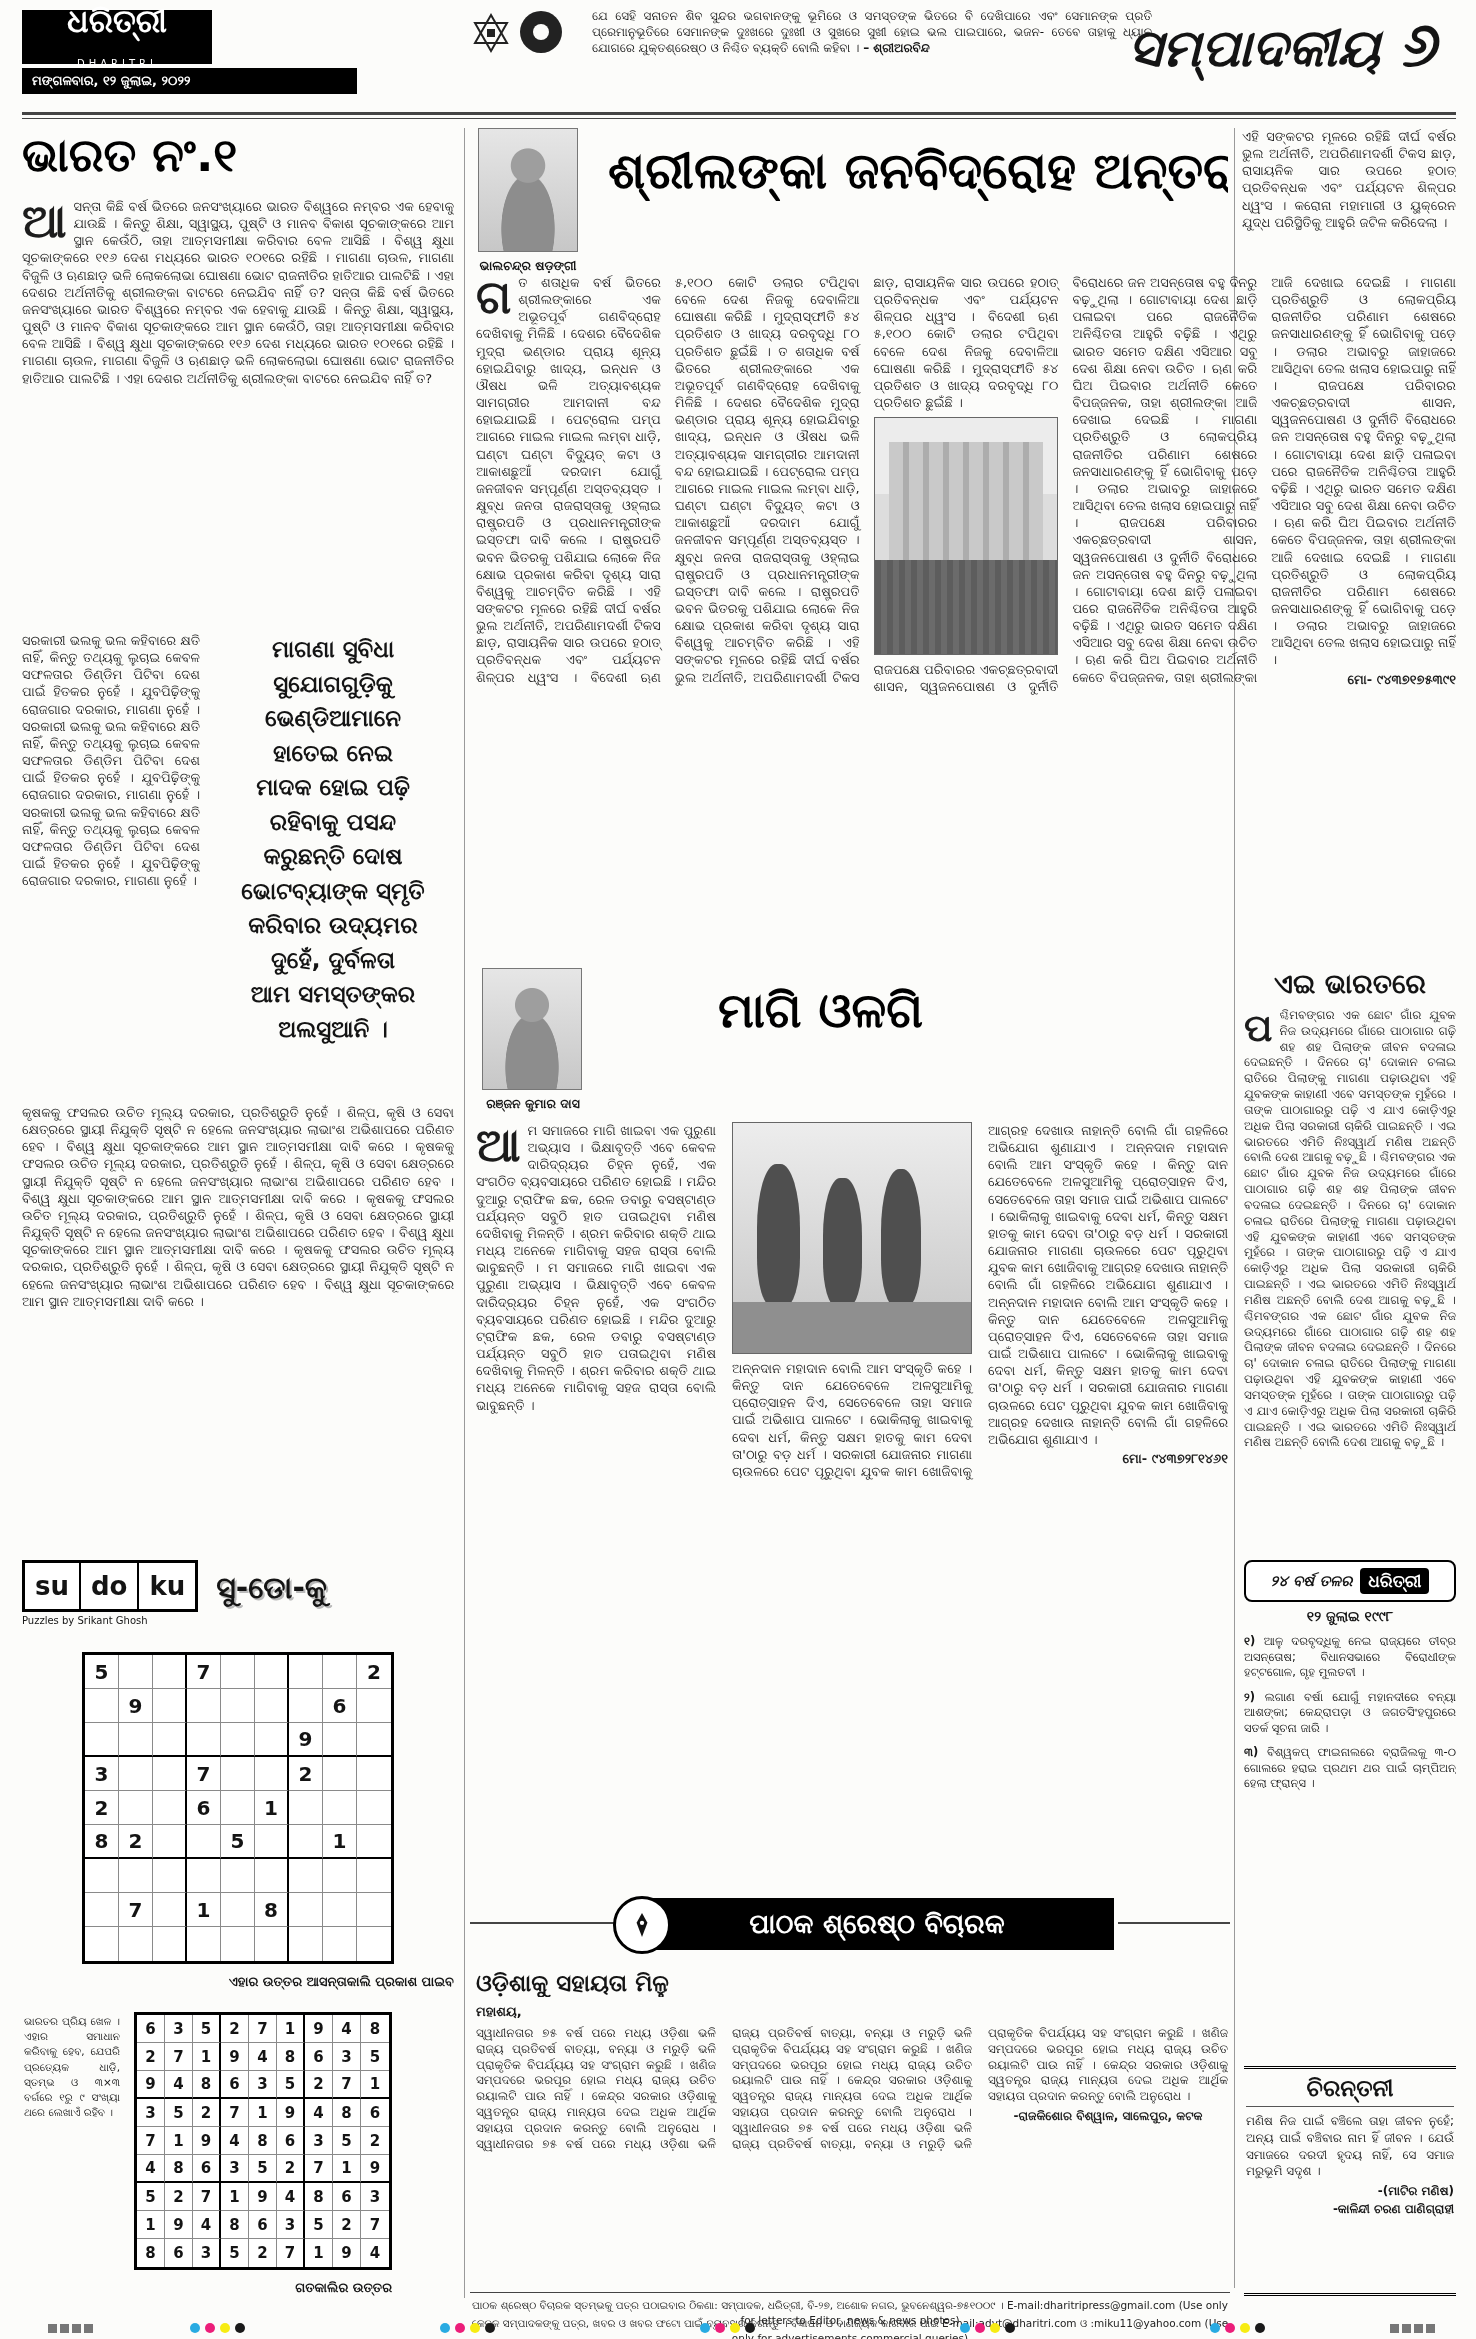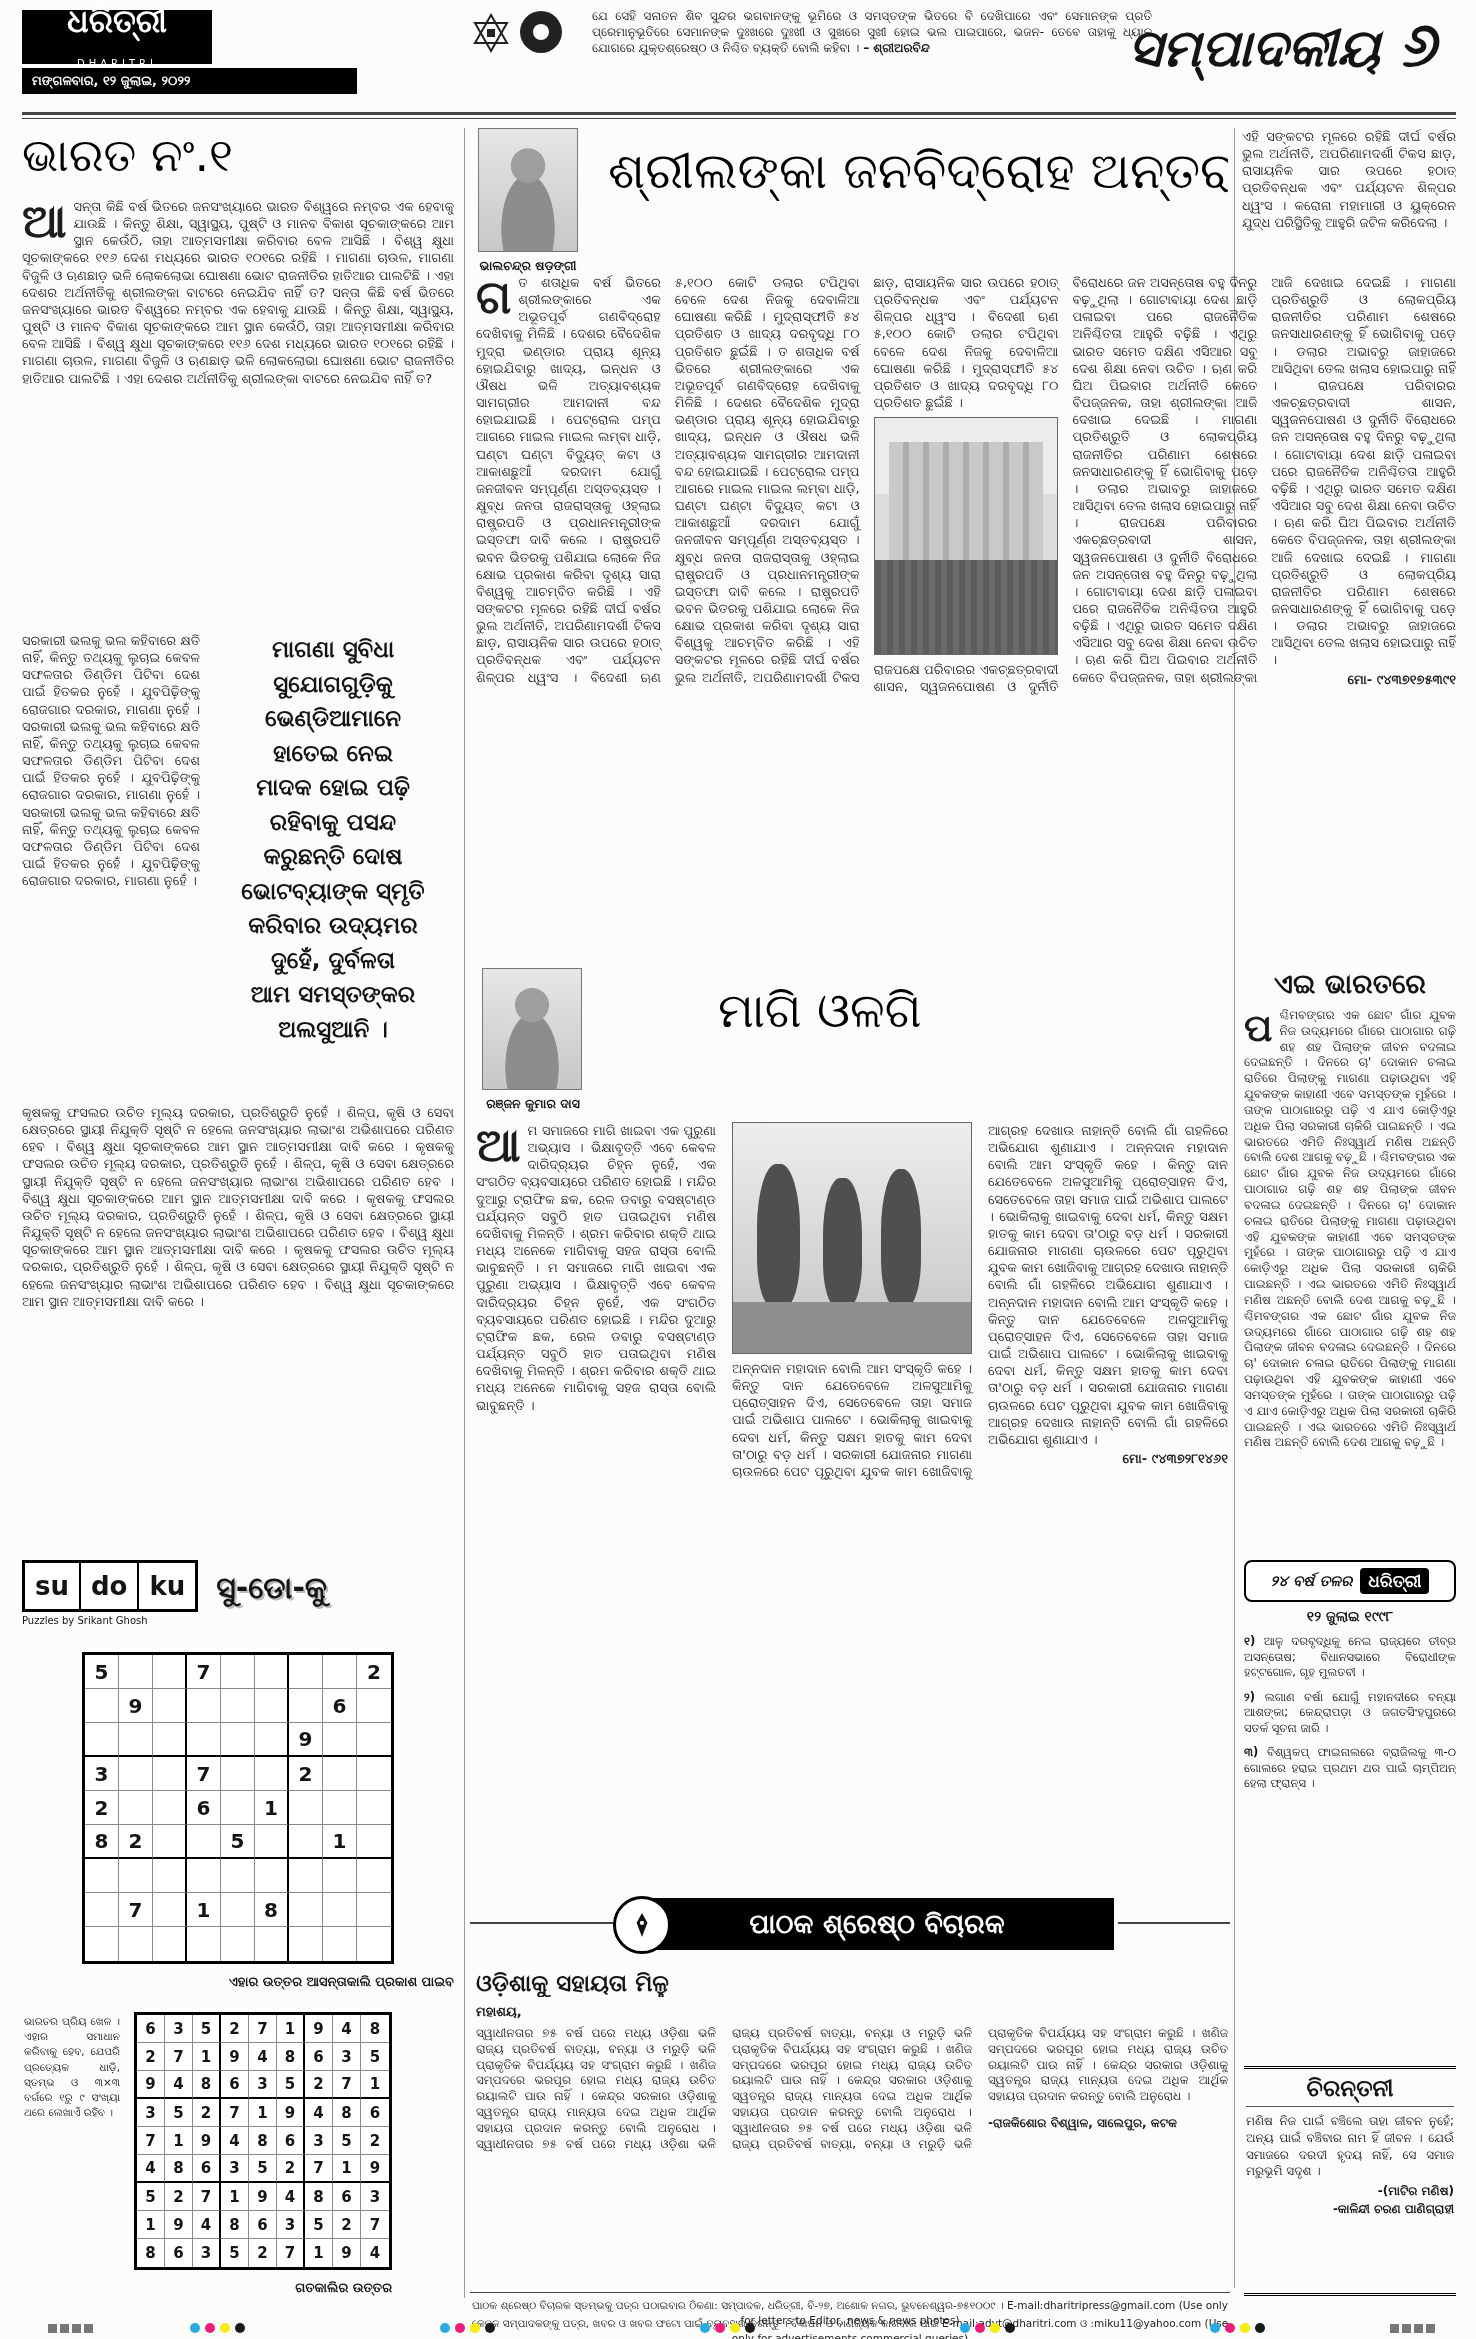"ଭାରତ ନଂ.୧" .headline { font-weight: normal -> bold }
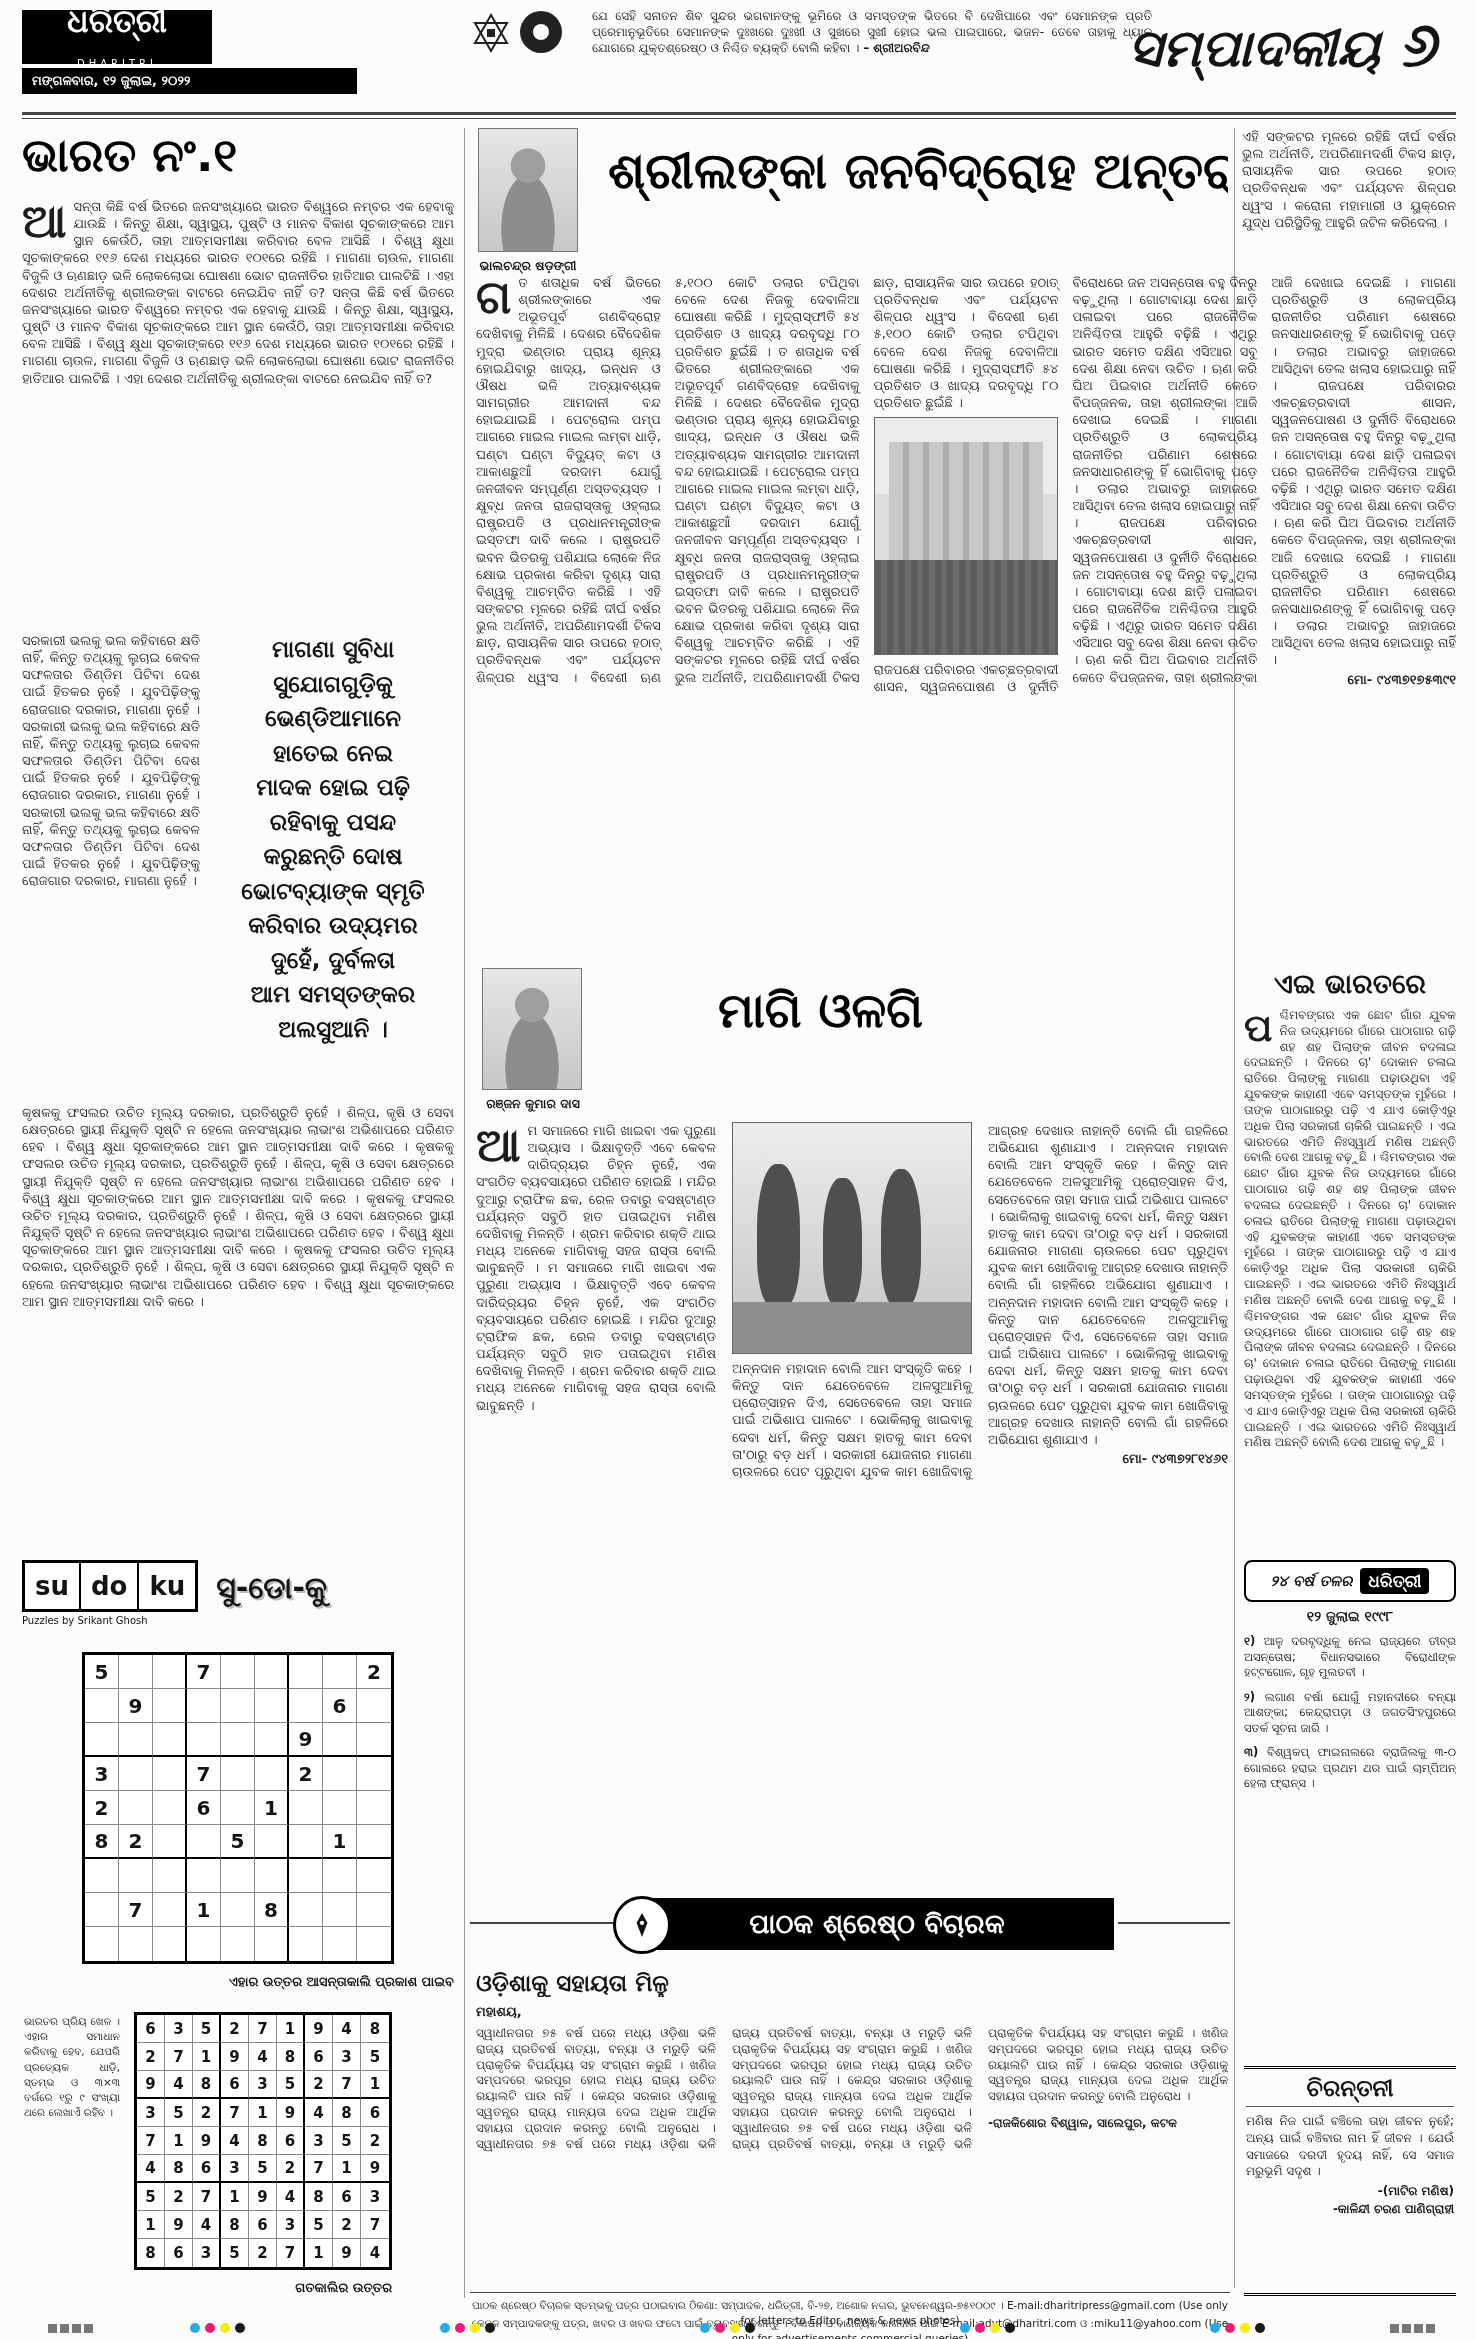"-ରାଜକିଶୋର ବିଶ୍ୱାଳ, ସାଲେପୁର, କଟକ" .signature { margin-top: 11px -> 4px; text-align: left -> center }
